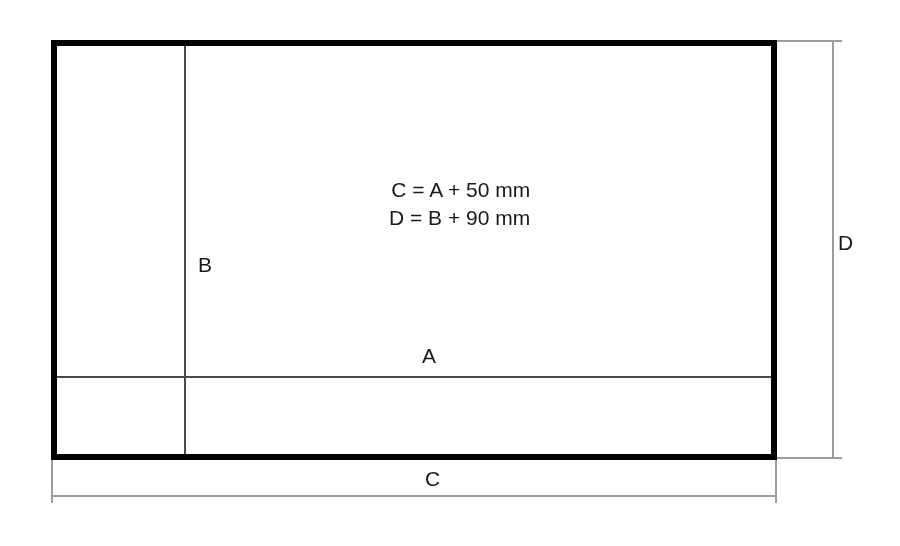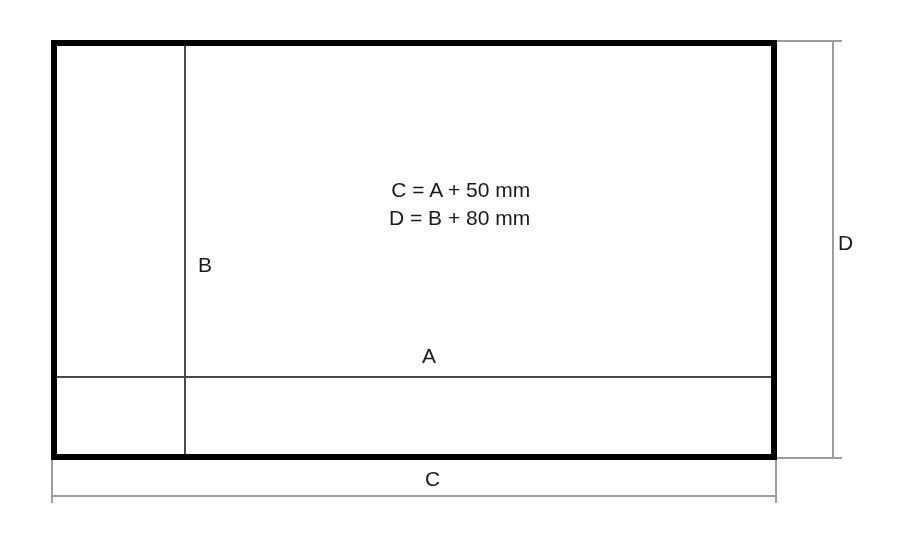"D = B + 80" div { text: 80 -> 90 }
